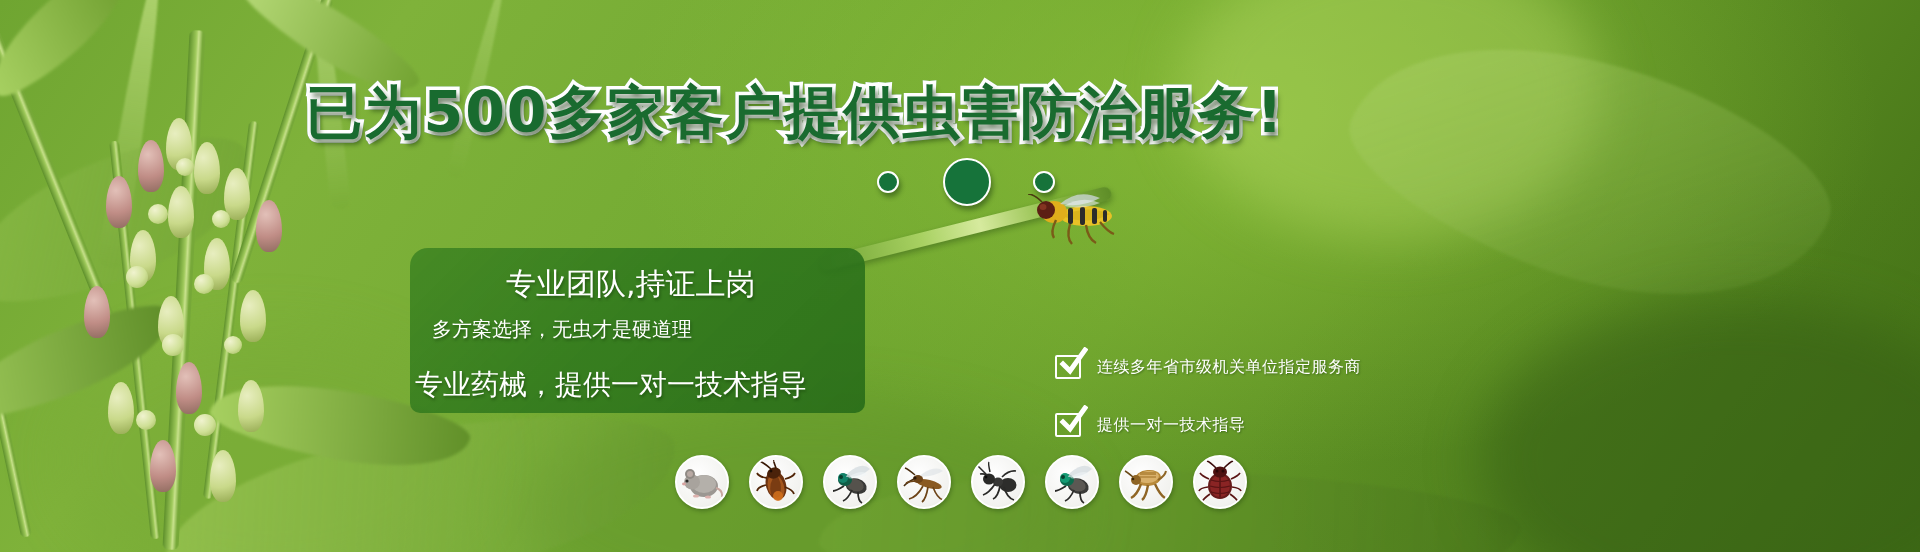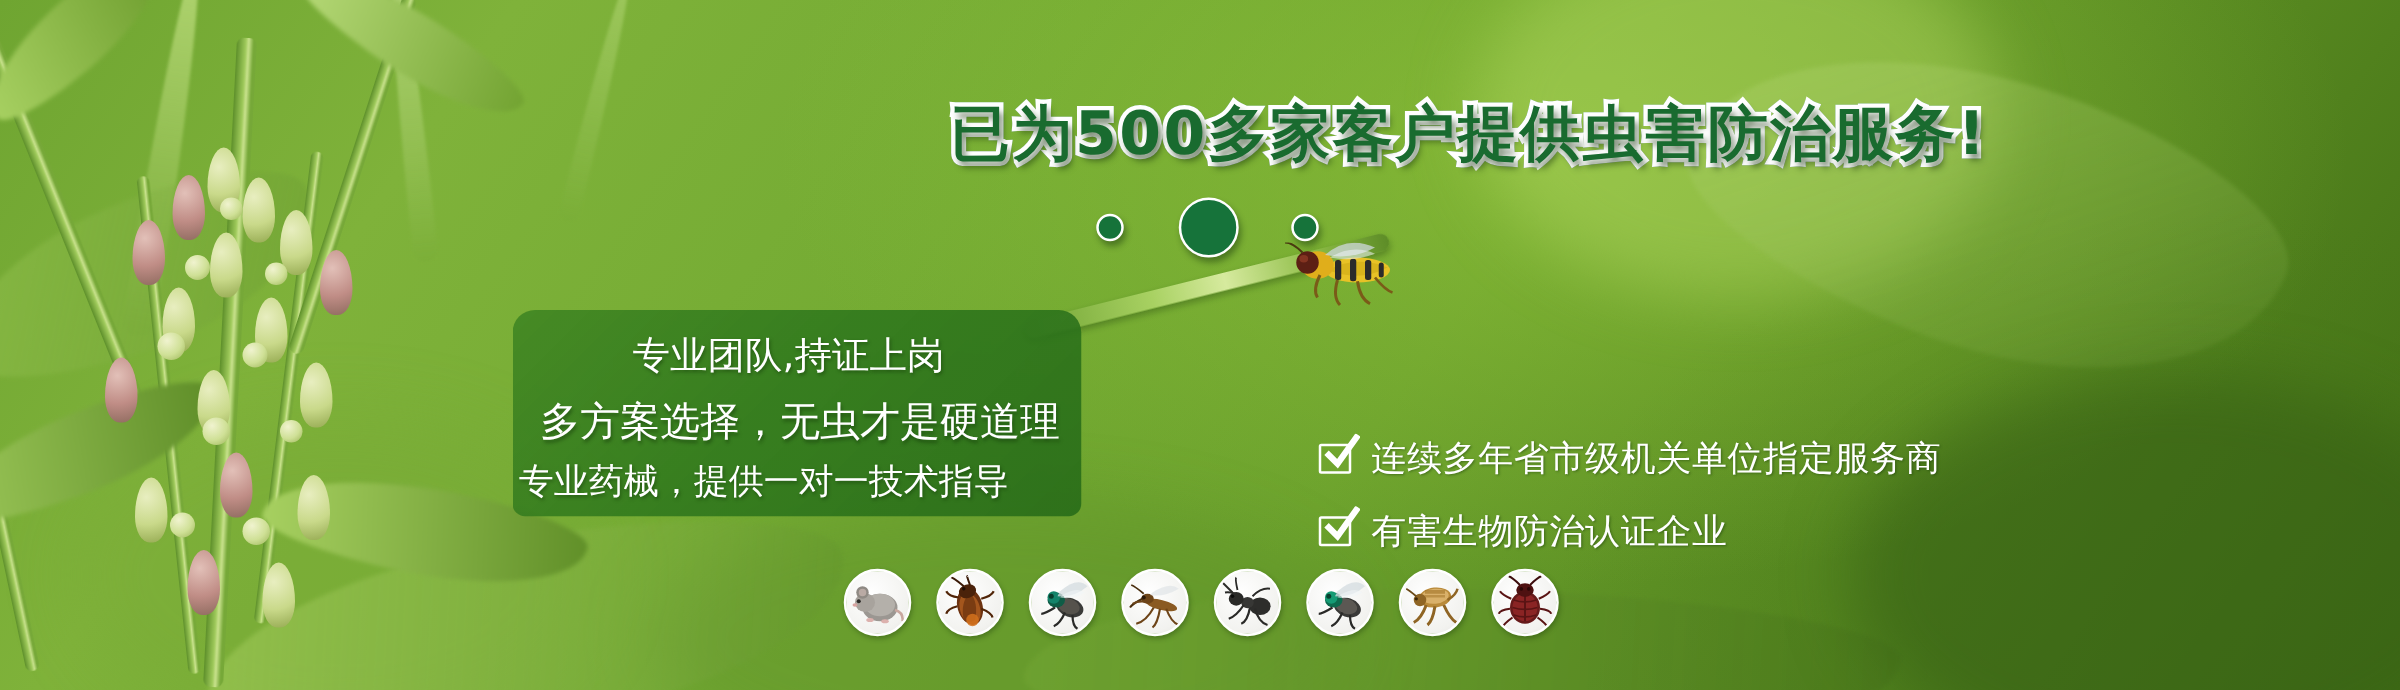"已为500多家客户提供虫害防治服务!" #headline { font-size: 48px -> 57px; text-align: right -> center }
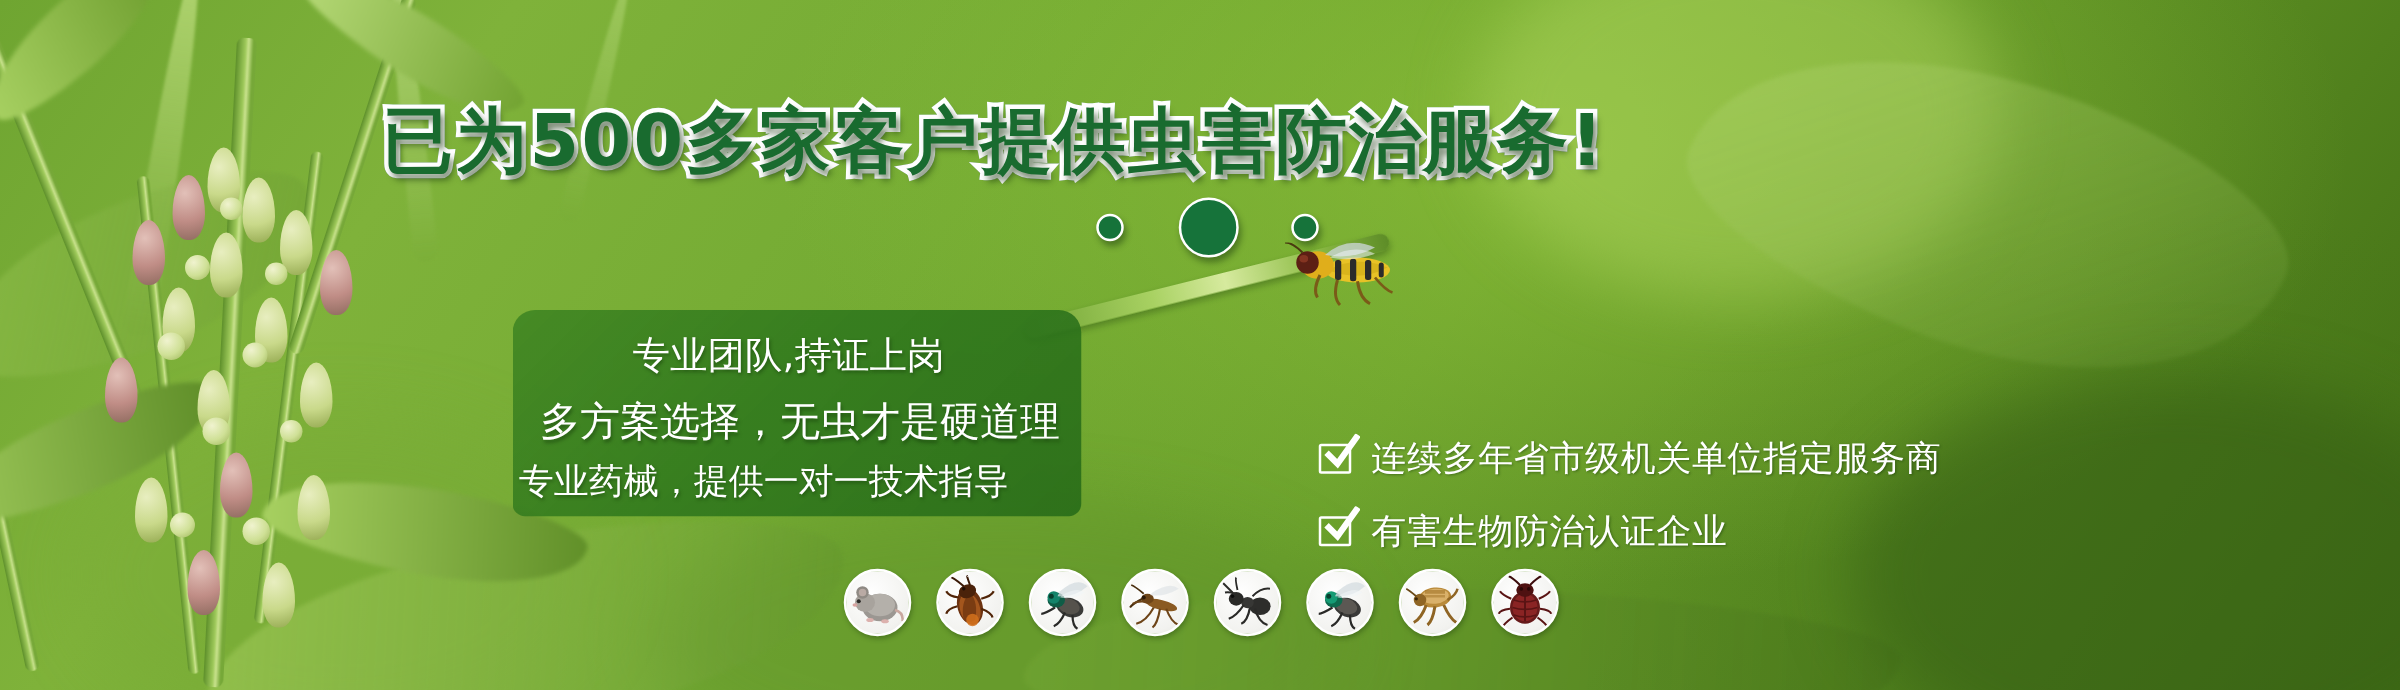"多方案选择，无虫才是硬道理" #fl-1 { font-size: 32px -> 20px }
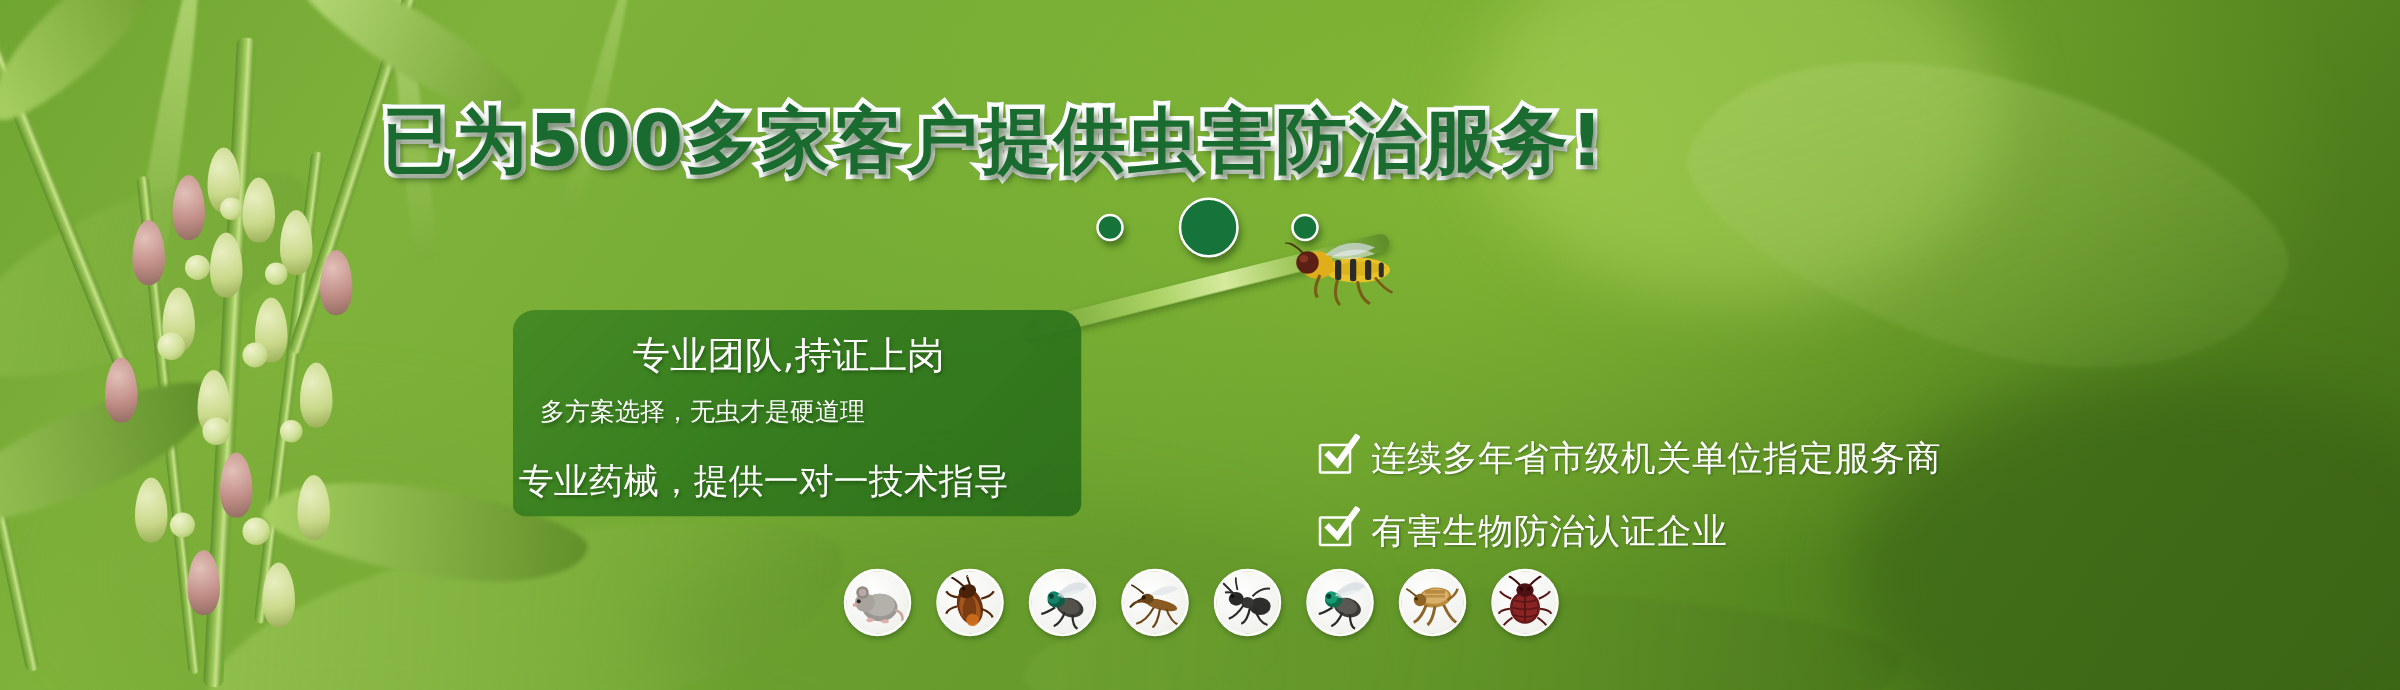"连续多年省市级机关单位指定服务商" .check-label { font-size: 28px -> 16px }
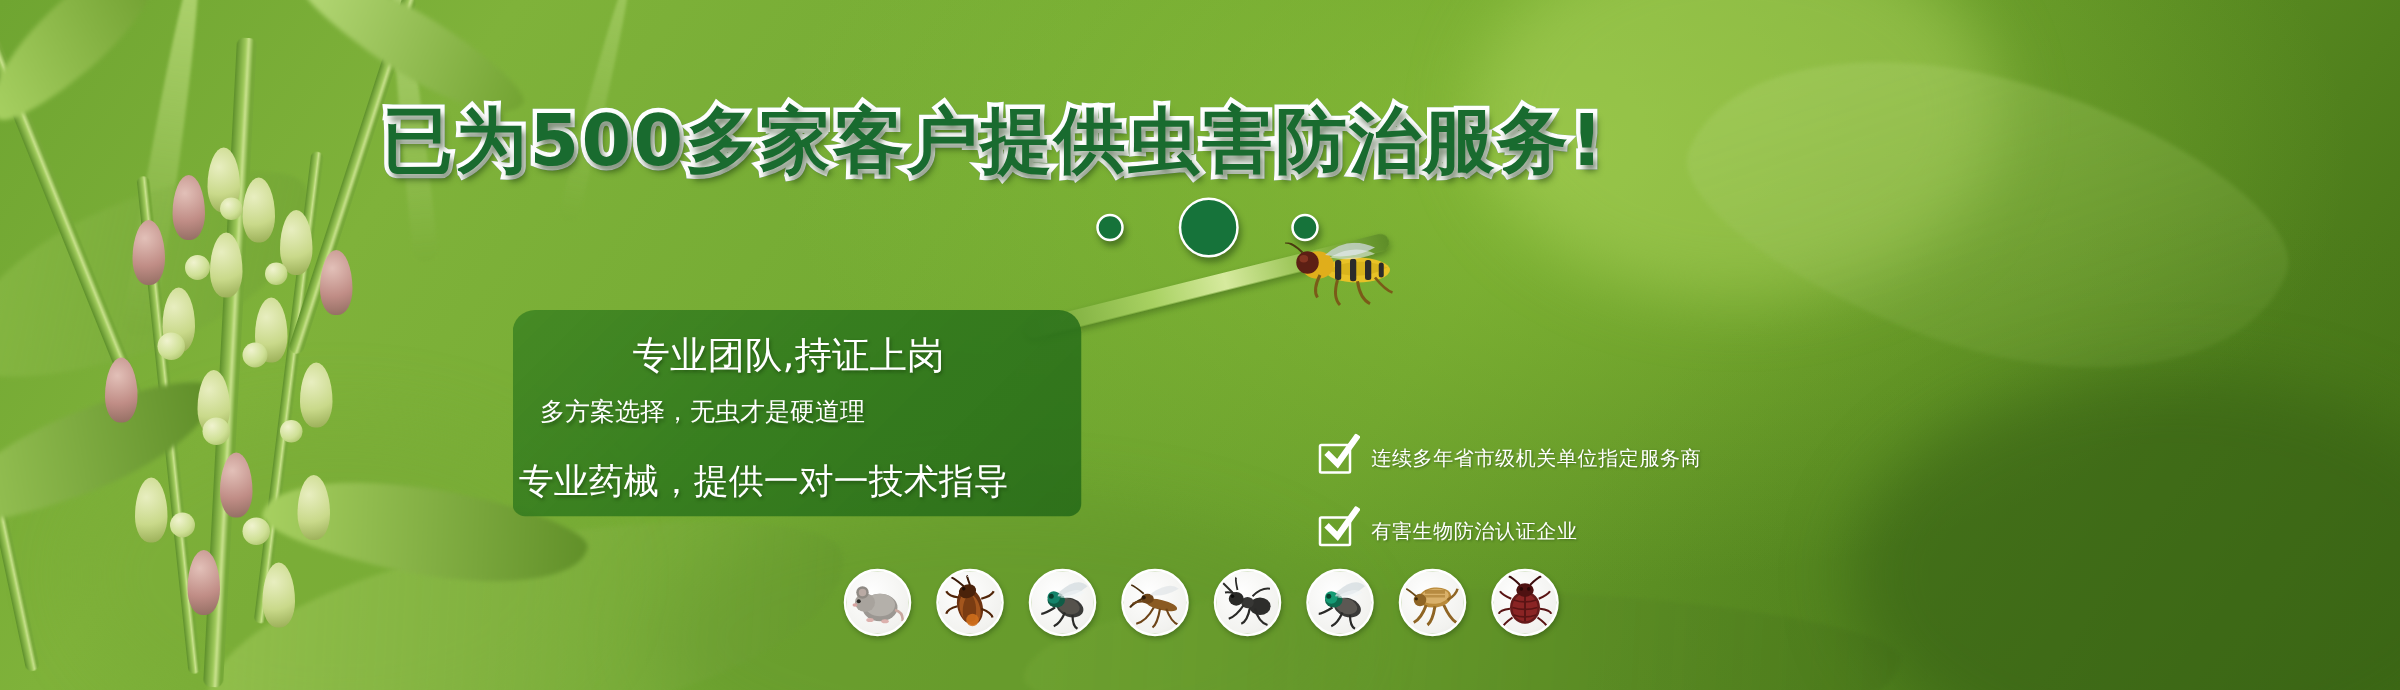"有害生物防治认证企业" div.check-label { text: 有害生物防治认证企业 -> 提供一对一技术指导 }
